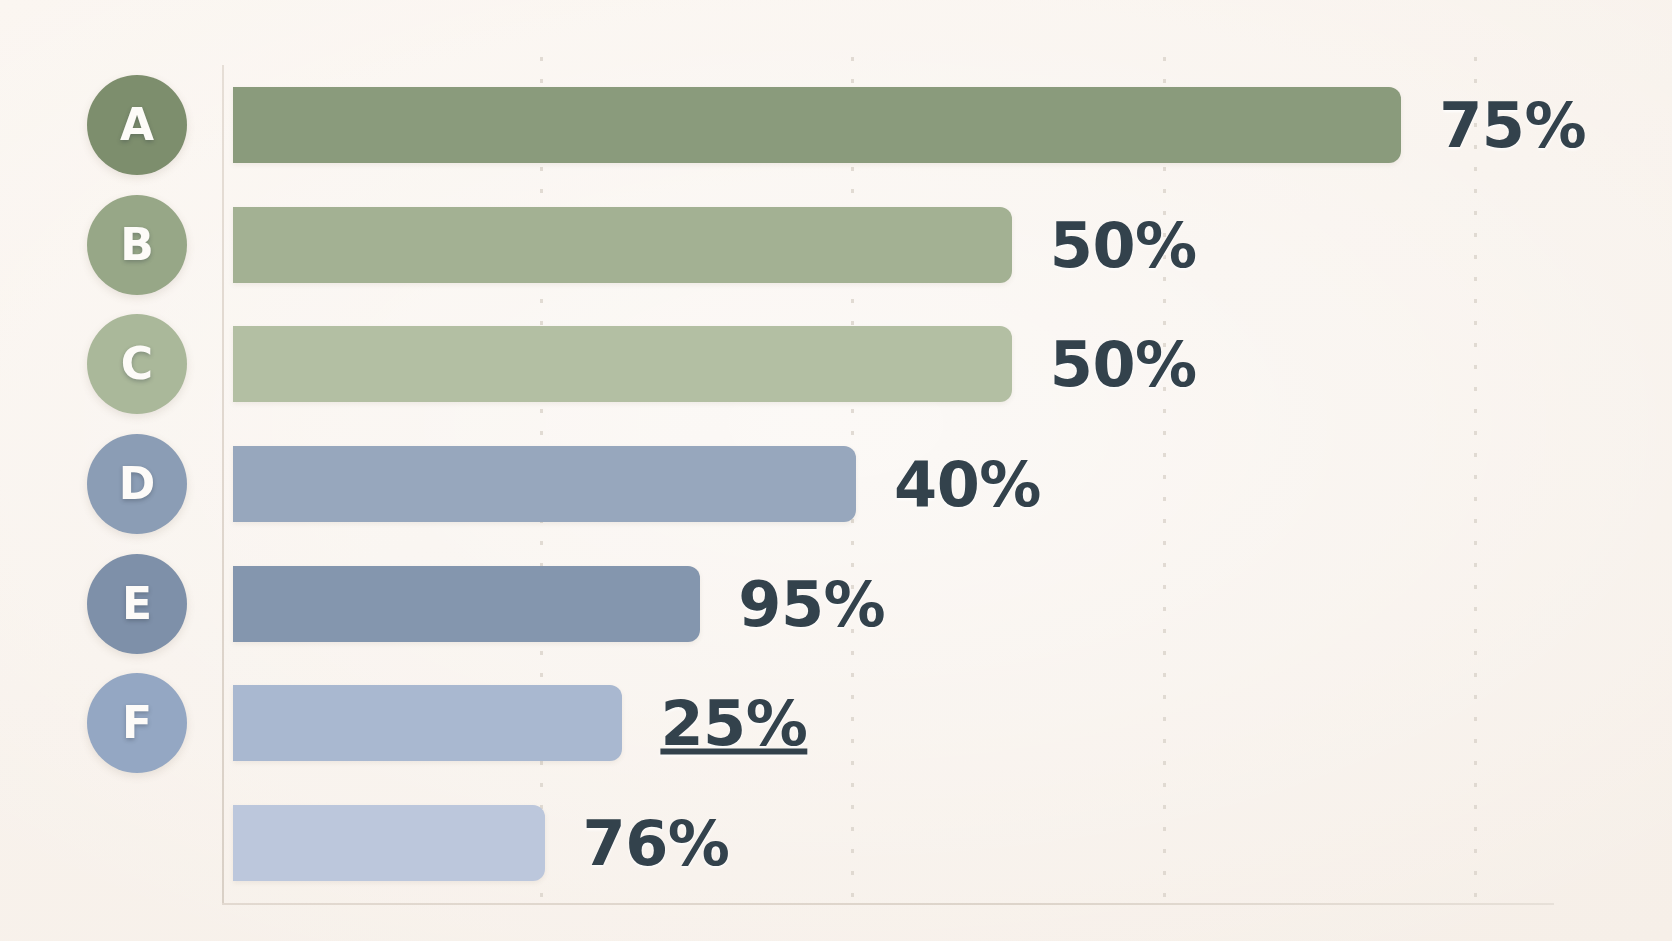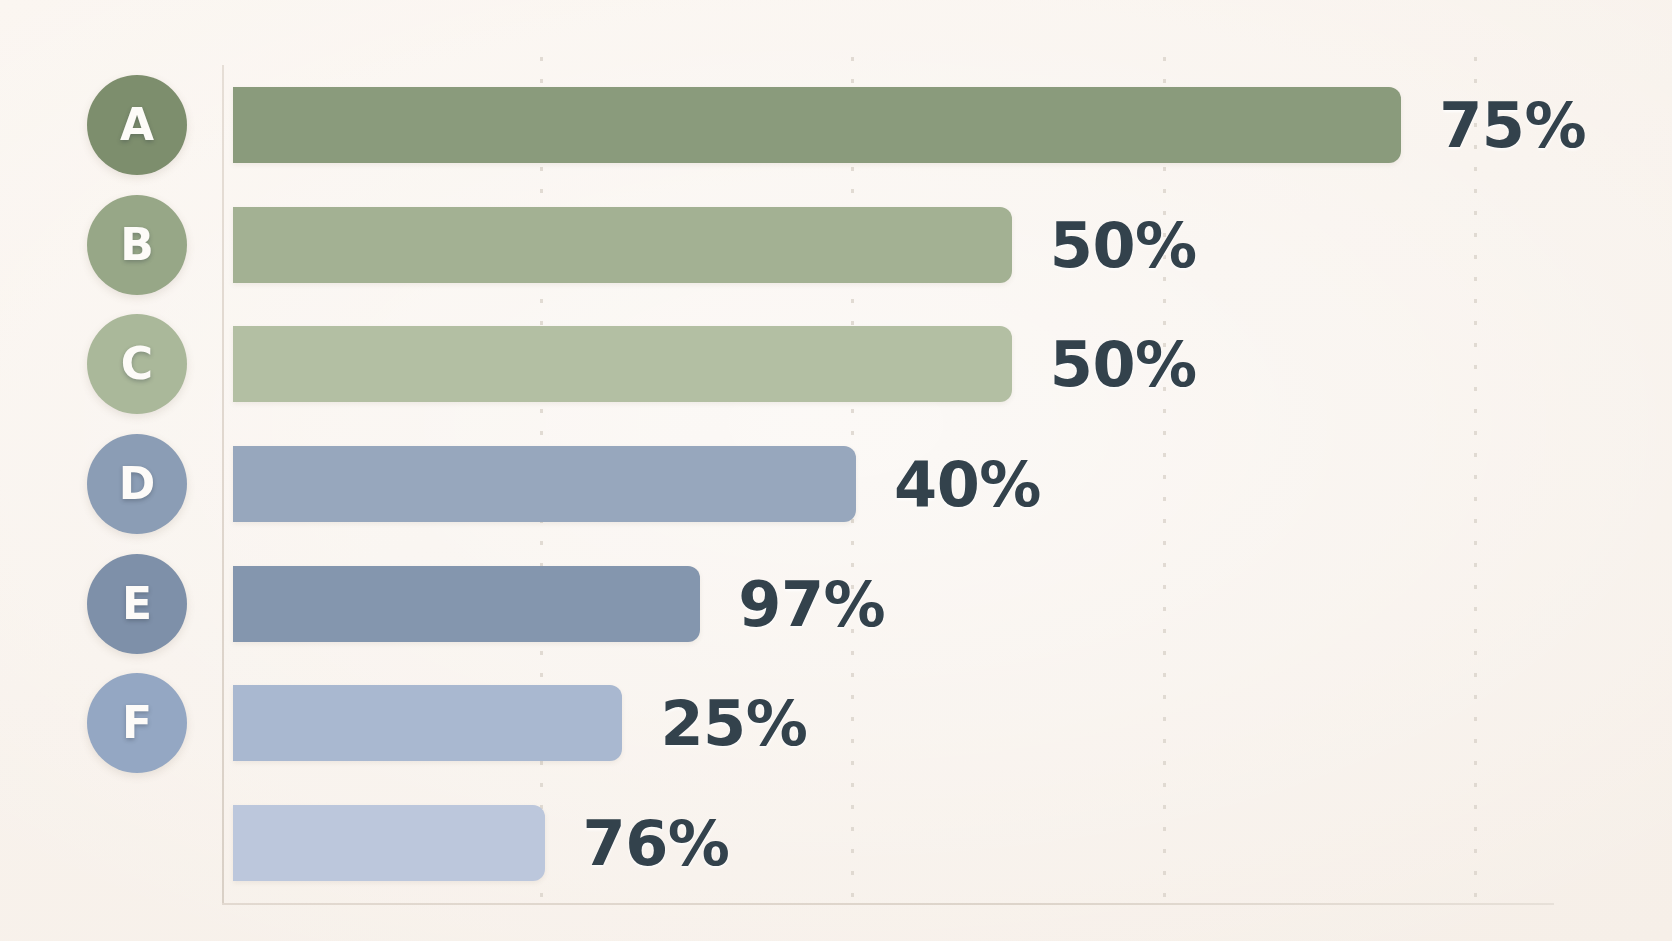"97%" div.bar-value { text: 97% -> 95% }
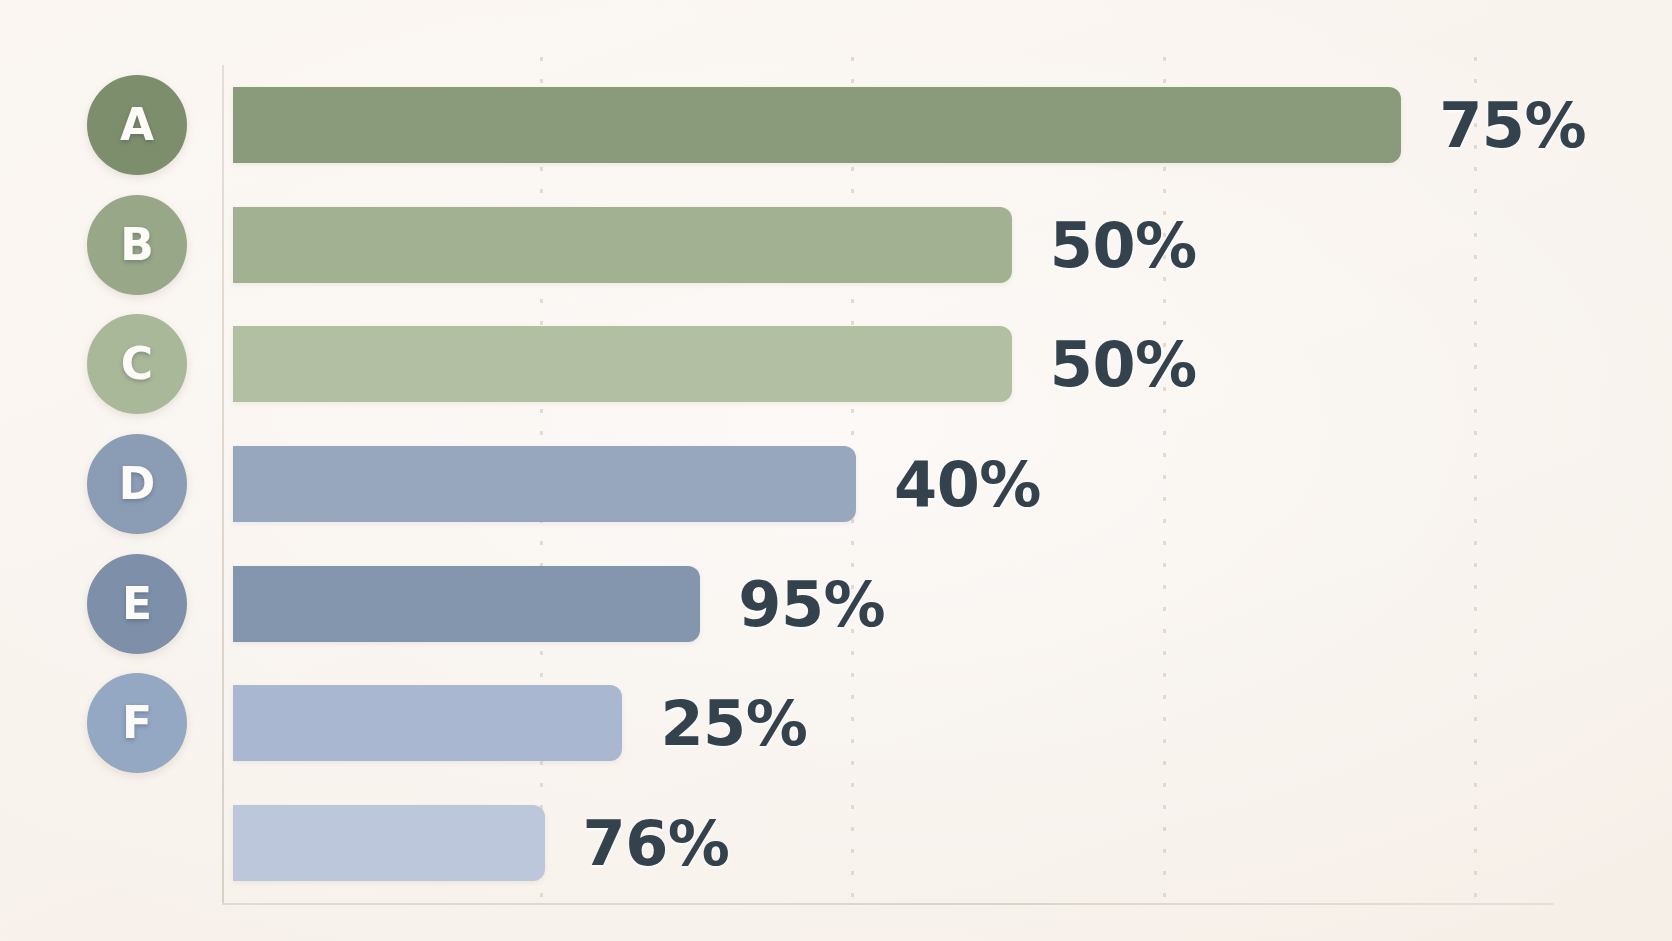"25%" div.bar-value { text-decoration: none -> underline }
